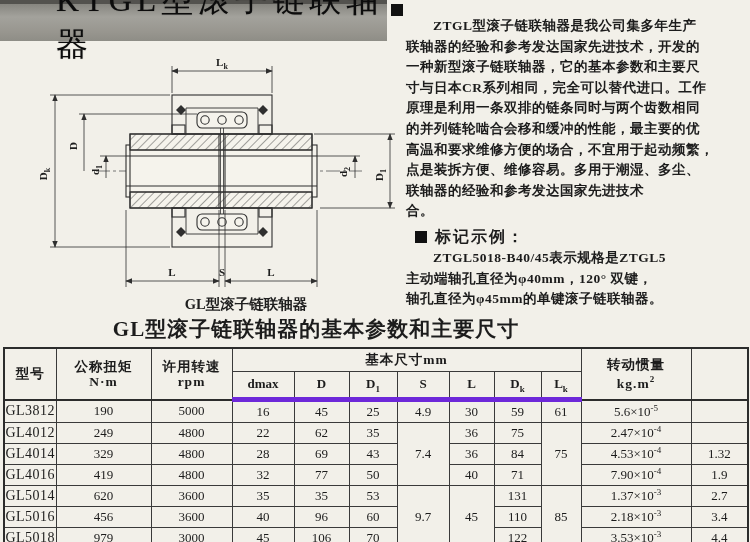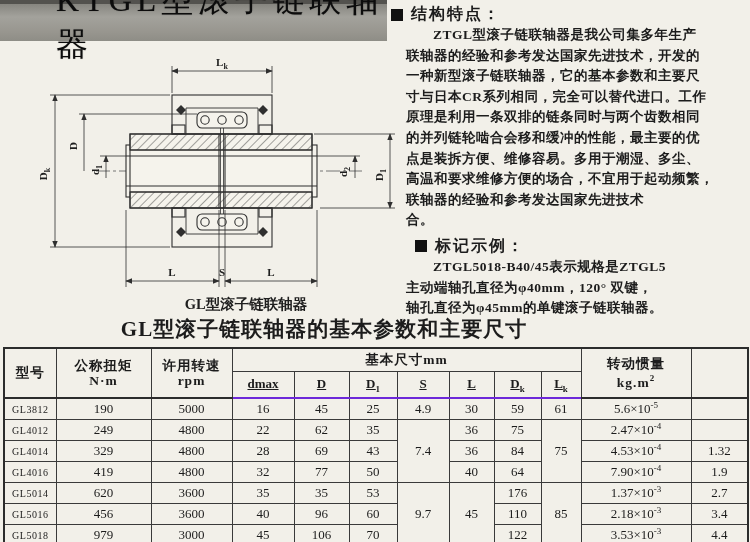"结构特点：" span { html: <span>结构特点：</span> -> none }
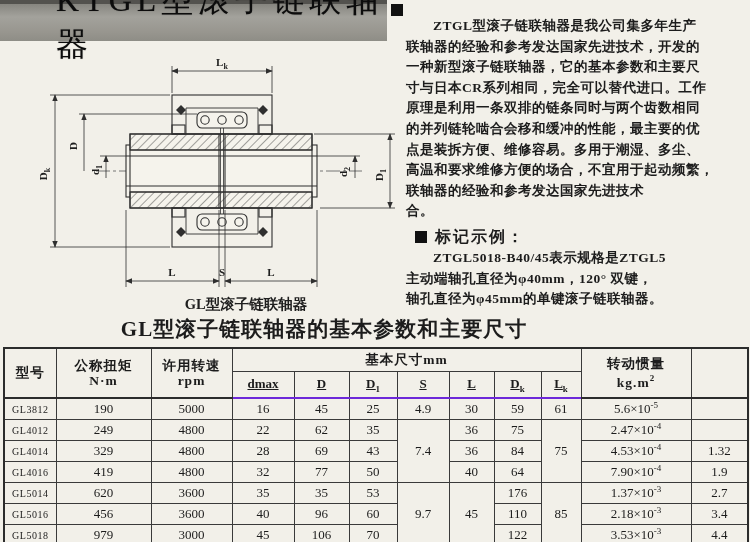"点是装拆方便、维修容易。多用于潮湿、多尘、" div.ln { order: before "高温和要求维修方便的场合，不宜用于起动频繁，" -> after "高温和要求维修方便的场合，不宜用于起动频繁，" }
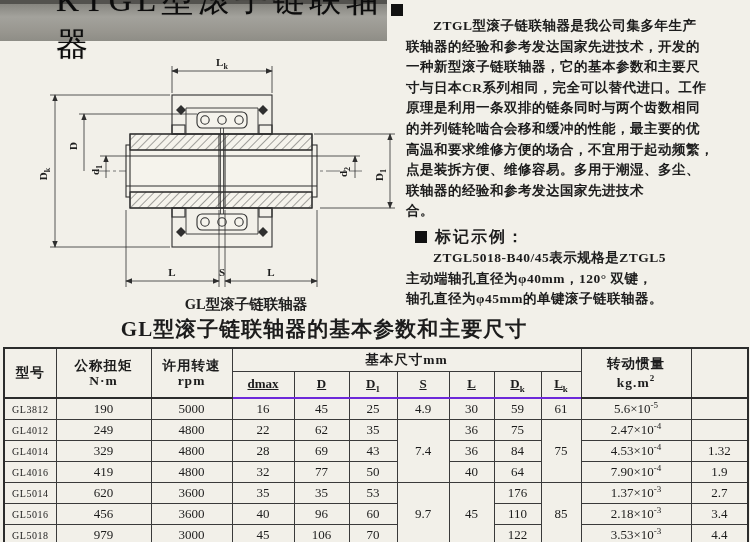"GL型滚子链联轴器的基本参数和主要尺寸" #tbl-title { left: 16px -> 8px }
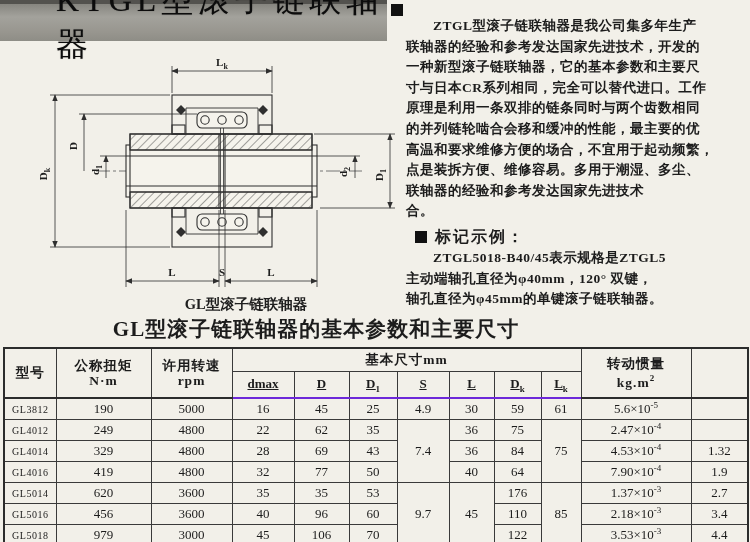"dmax" #ptable tr.h2 th { border-bottom: 2px solid #6d28d9 -> 5px solid #6d28d9; text-decoration: underline -> none }
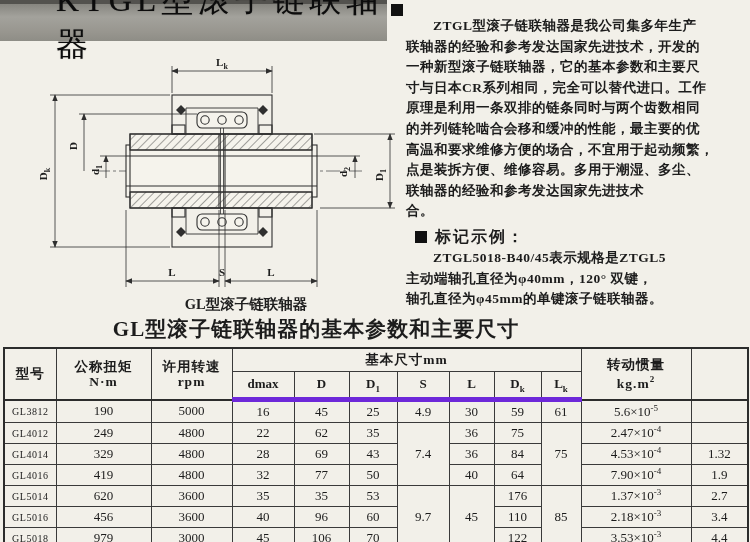"GL3812" #ptable tbody td.model { font-size: 10px -> 14px }
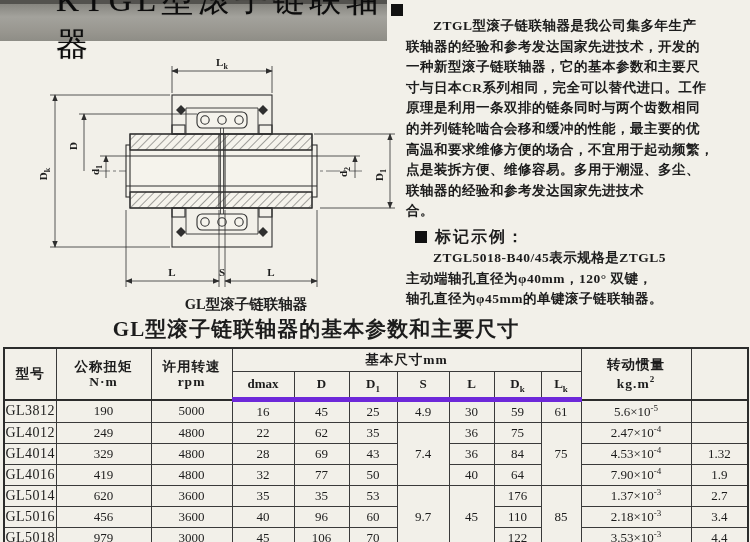"64" td { text: 64 -> 71 }
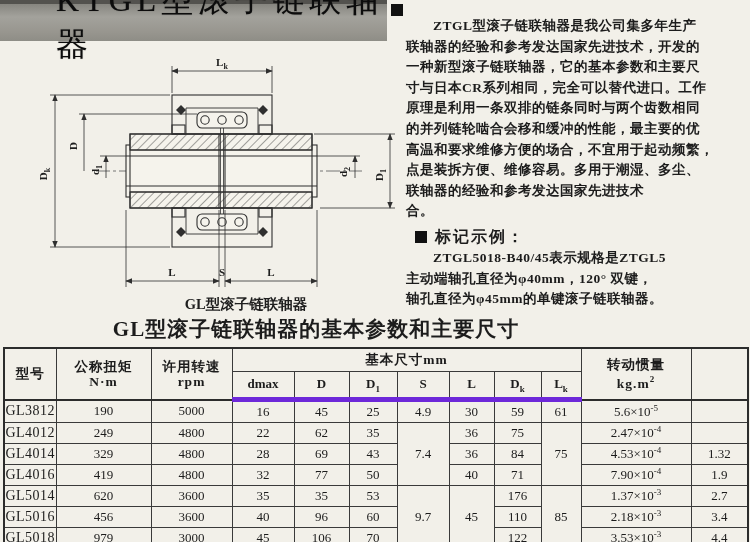"176" td { text: 176 -> 131 }
